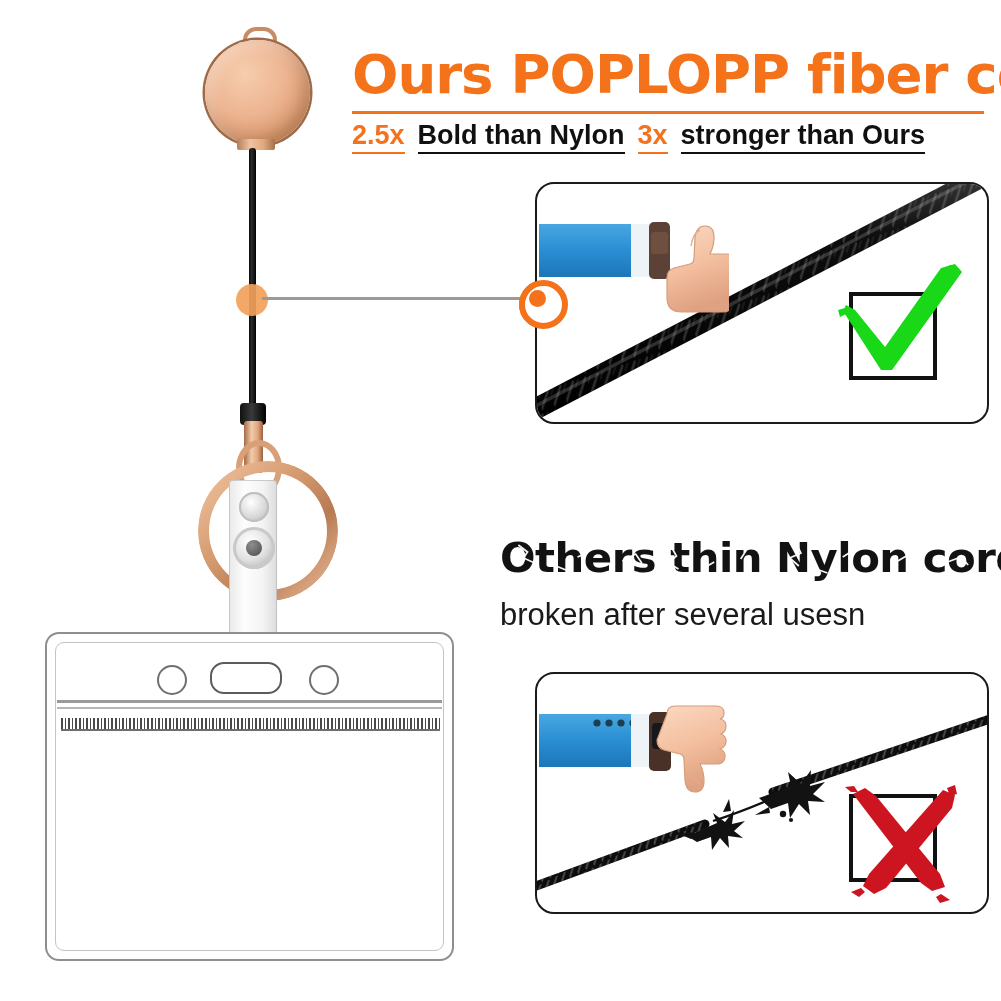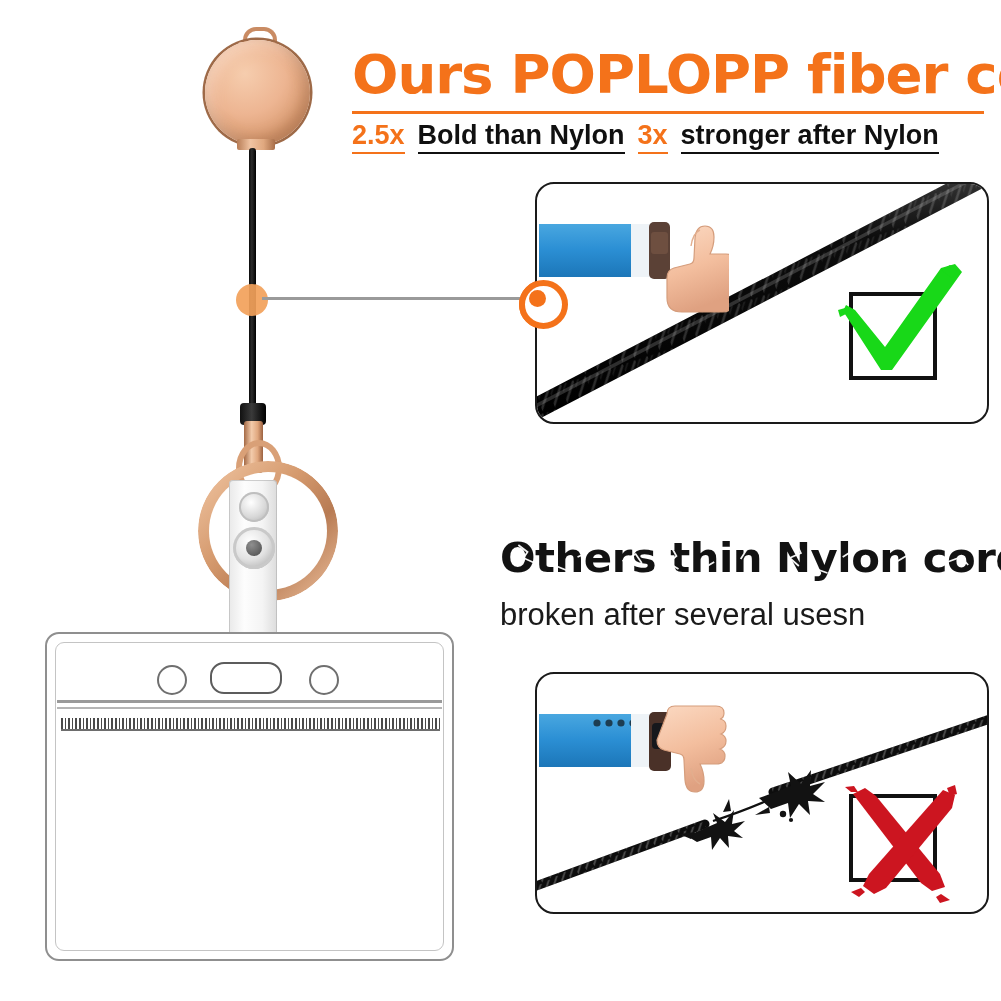"stronger after Nylon" span.s-bk { text: after Nylon -> than Ours }
